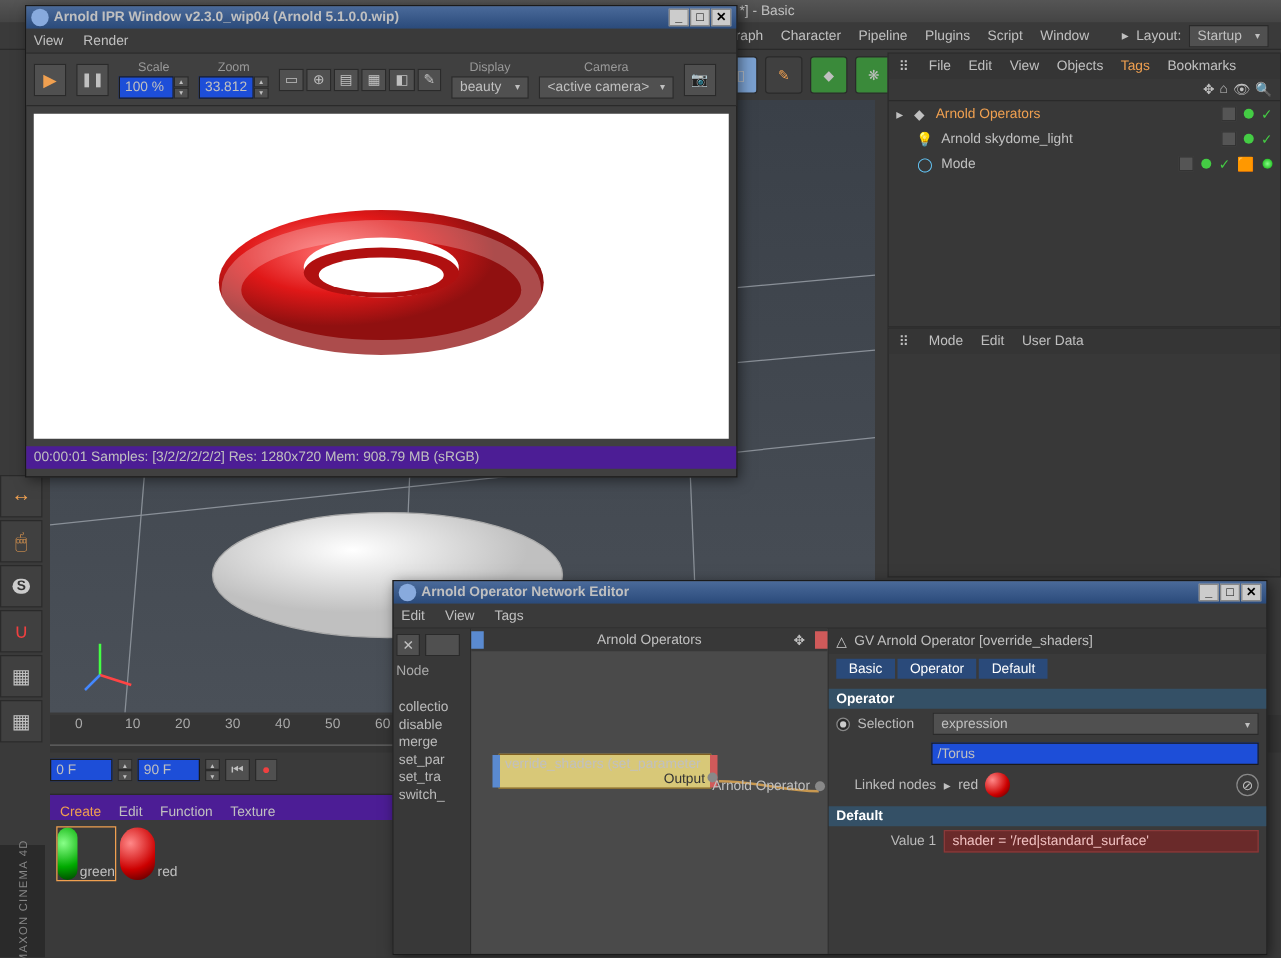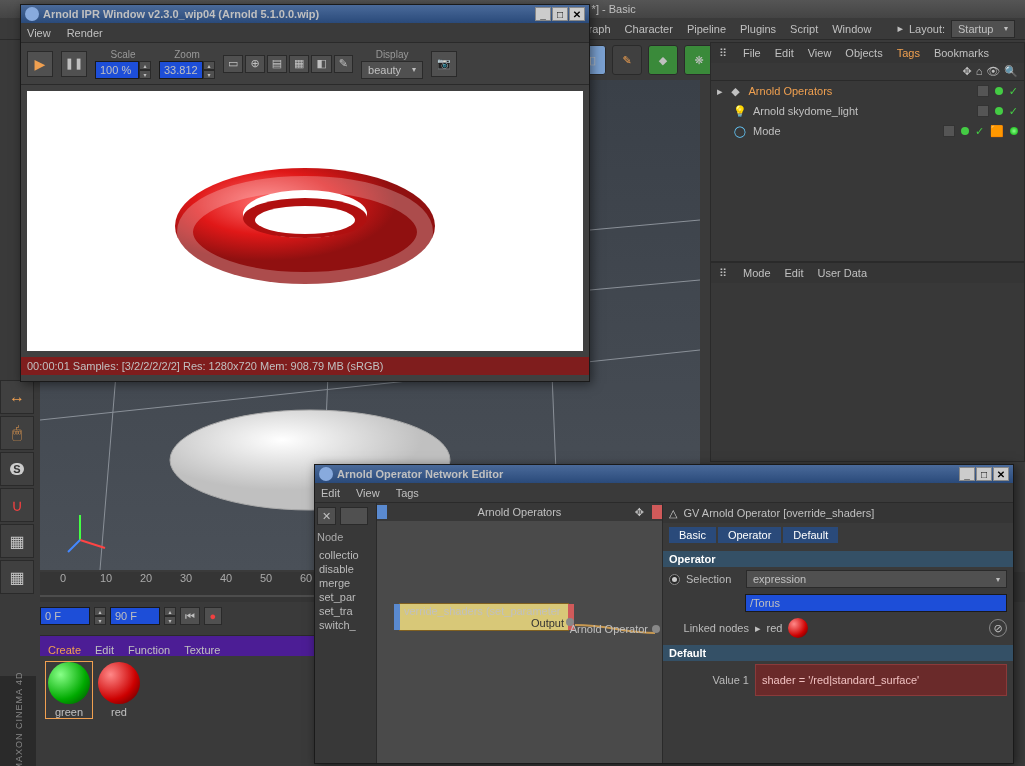"Camera" div.labelcol { html: none -> <div> <span>Camera</span> <div> <span>&lt;active camera&gt;</span> </div> </div> }
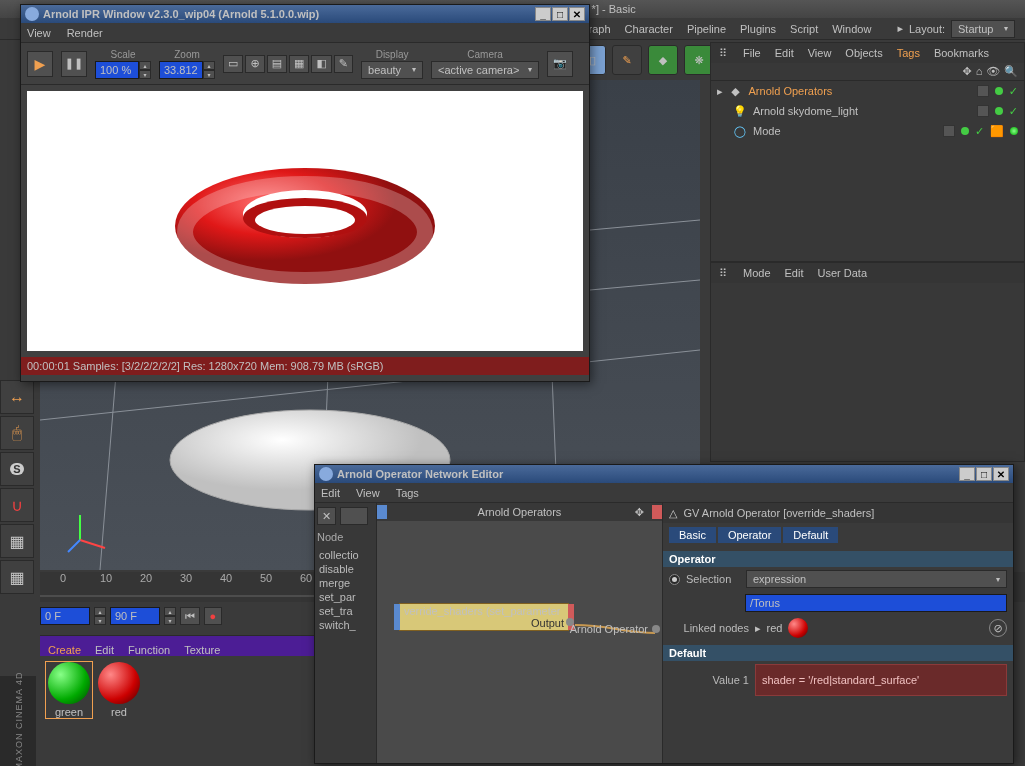"00:00:01 Samples: [3/2/2/2/2/2] Res:" #ipr .status { background: #7f1d1d -> #4c1d95 }
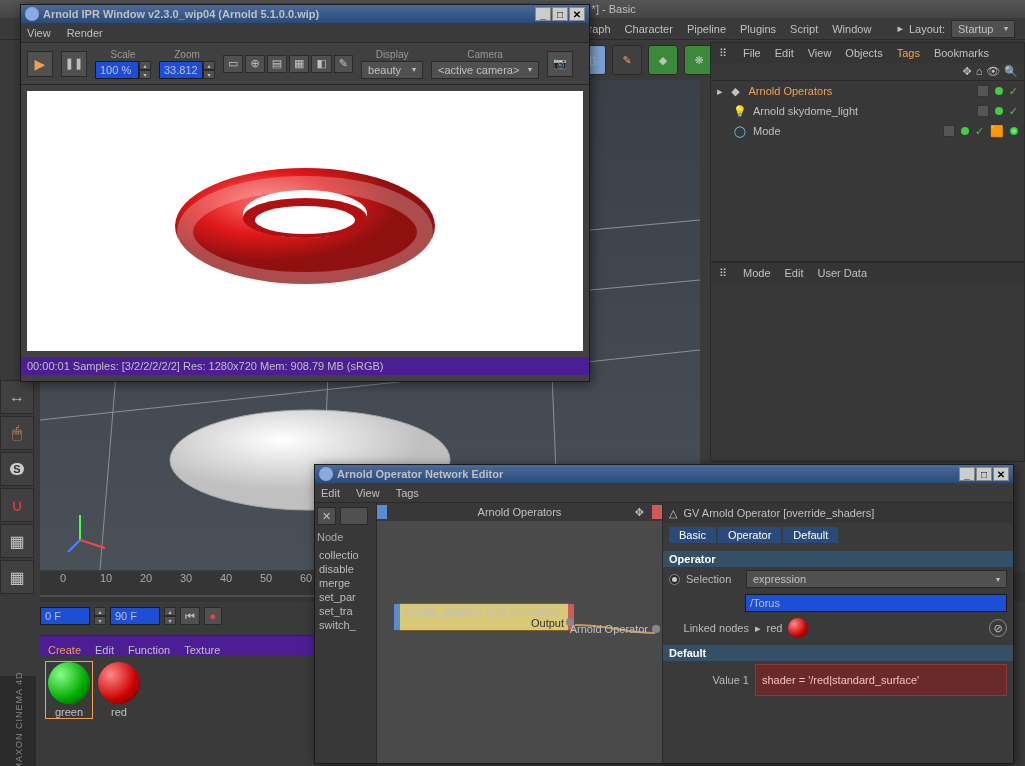"Node" #opedit .nodelist .hdr { margin-bottom: 5px -> 16px }
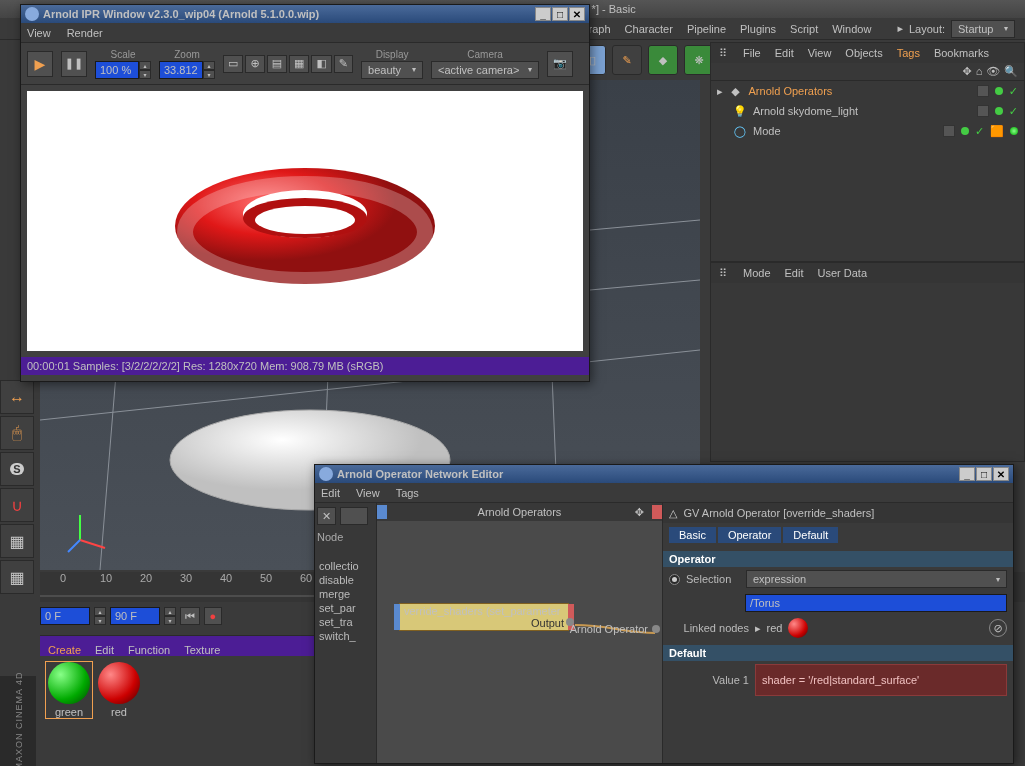"shader = '/red|standard_surface'" .exprbox { height: 32px -> 18px }
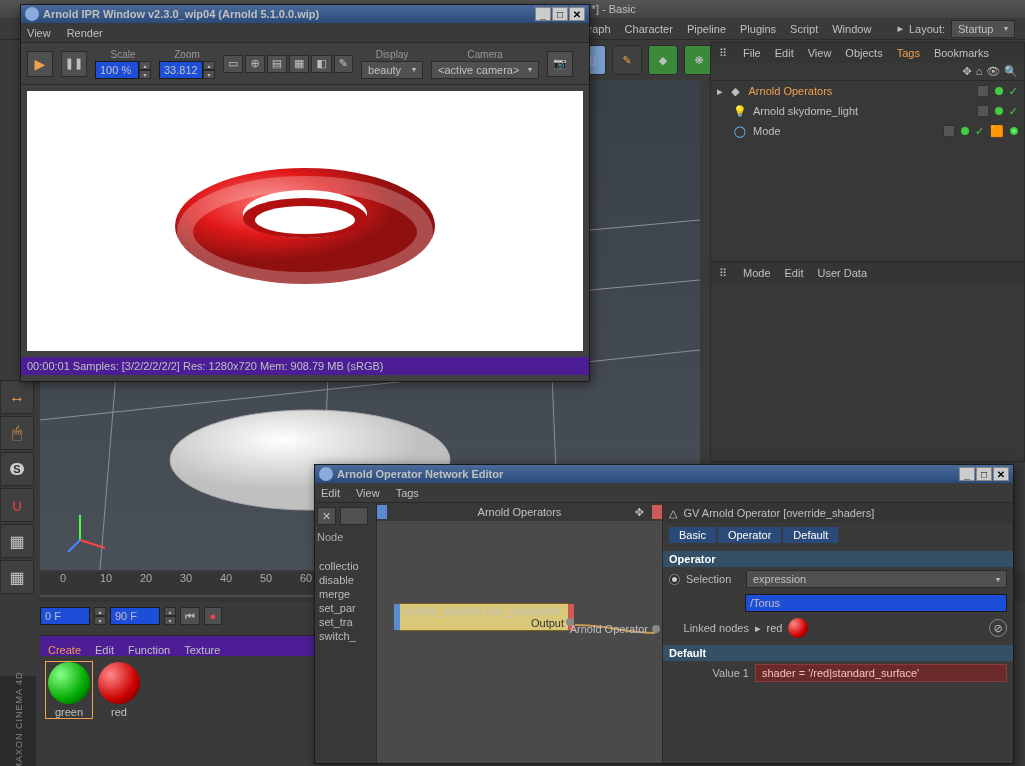"green" .matcell { align-items: center -> flex-end; flex-direction: column -> row }
